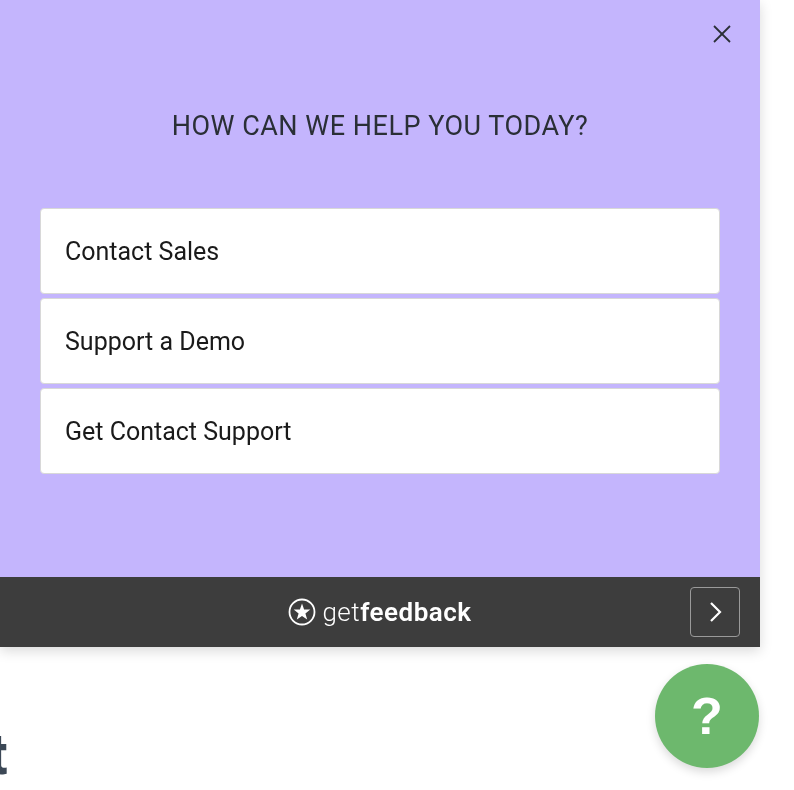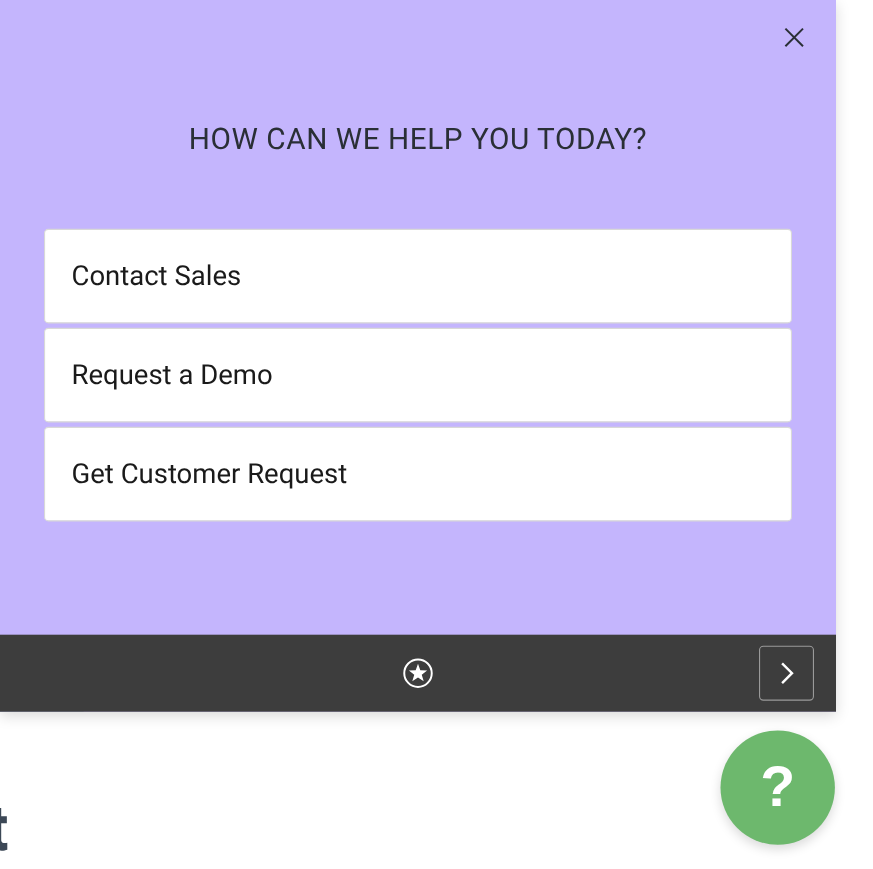"Request a Demo" button.option-btn { text: Request -> Support }
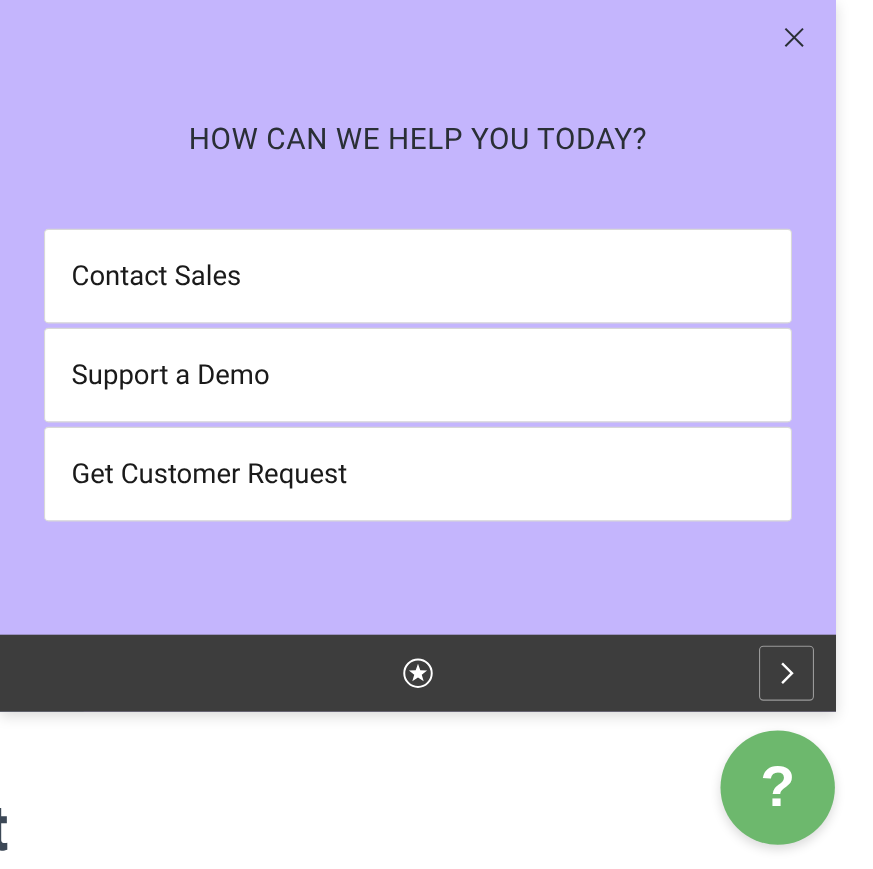"Get Customer Request" button.option-btn { text: Customer Request -> Contact Support }
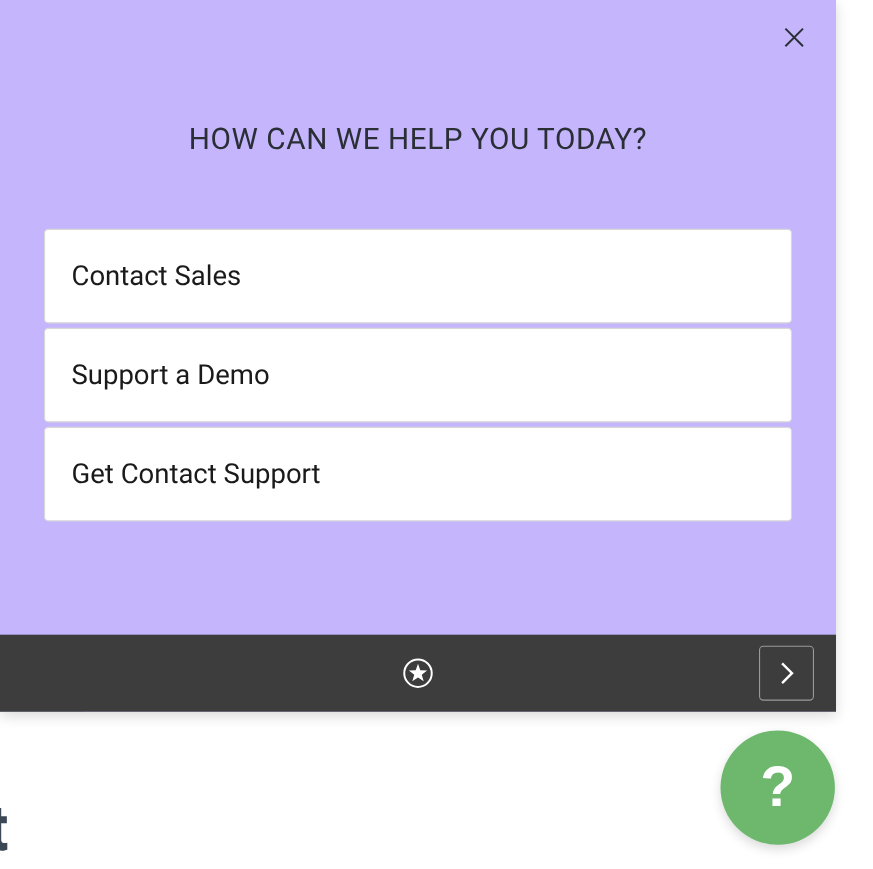"getfeedback" span.brand-text { html: none -> <span><span>get</span><span>feedback</span></span> }
